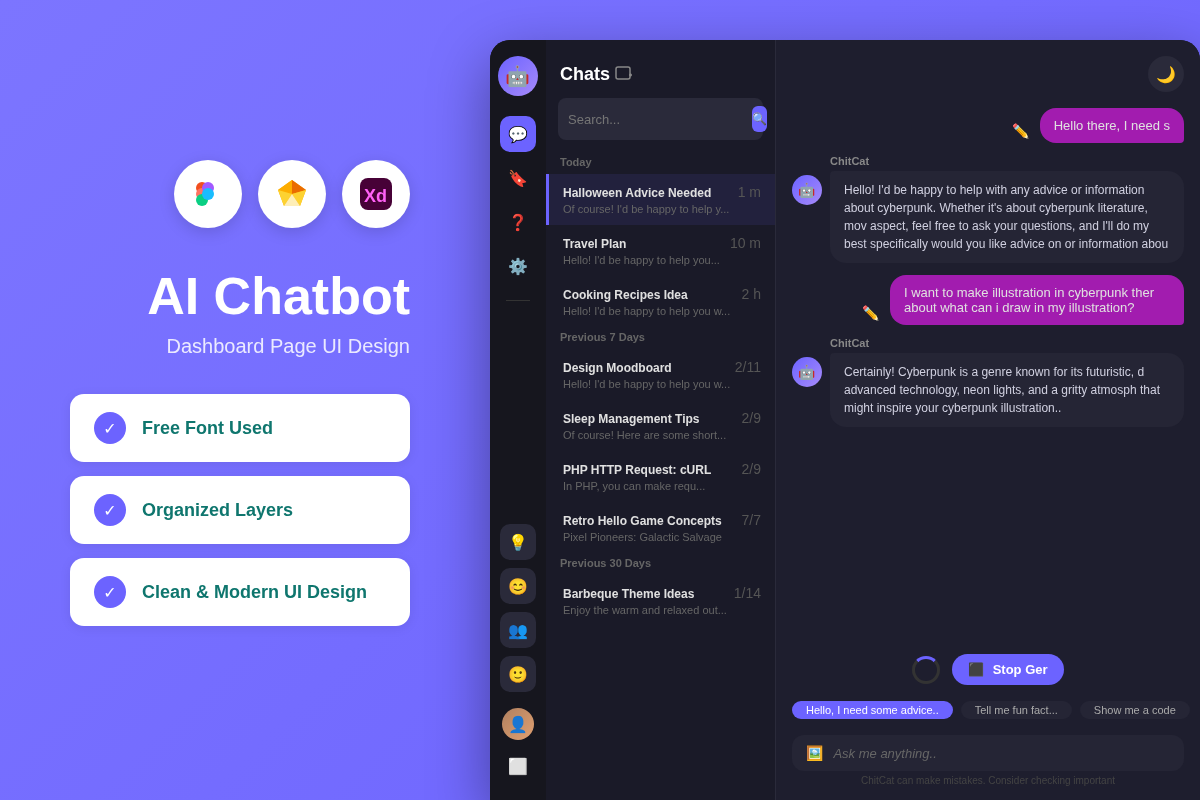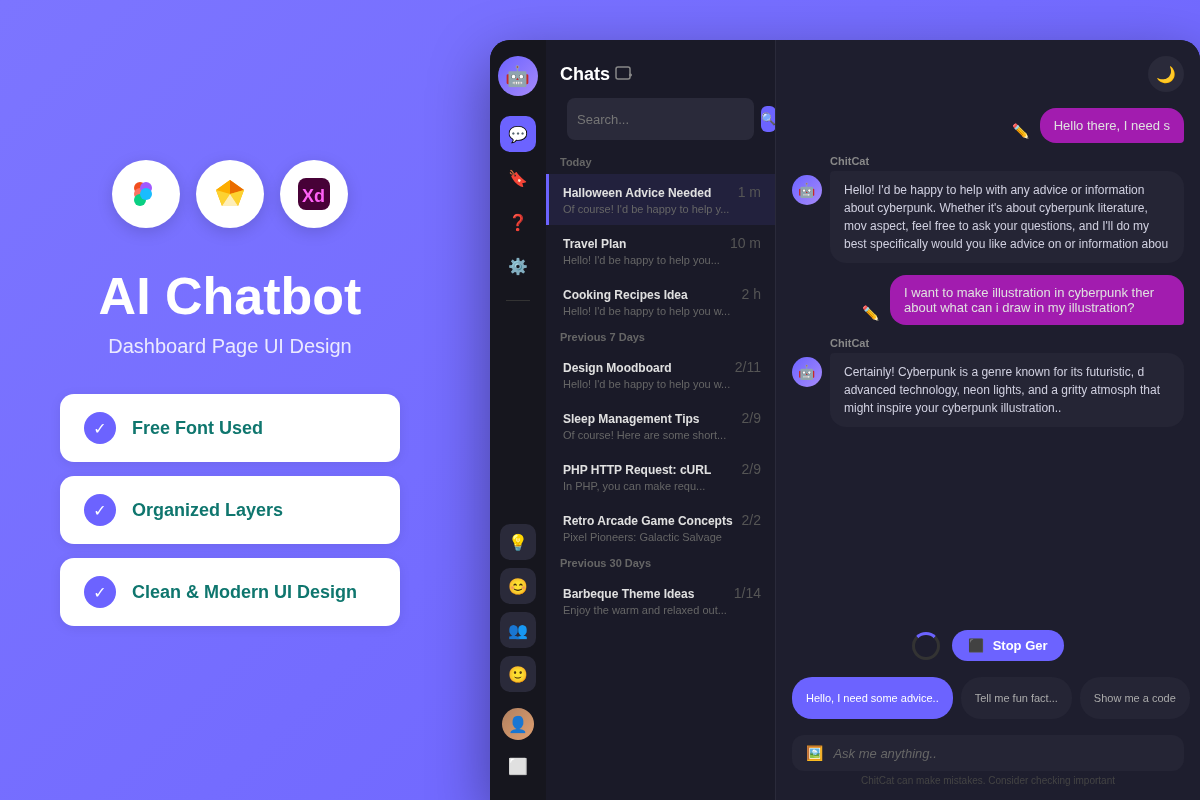"Search..." .search-bar { margin: 0 21px 12px -> 0 12px 12px }
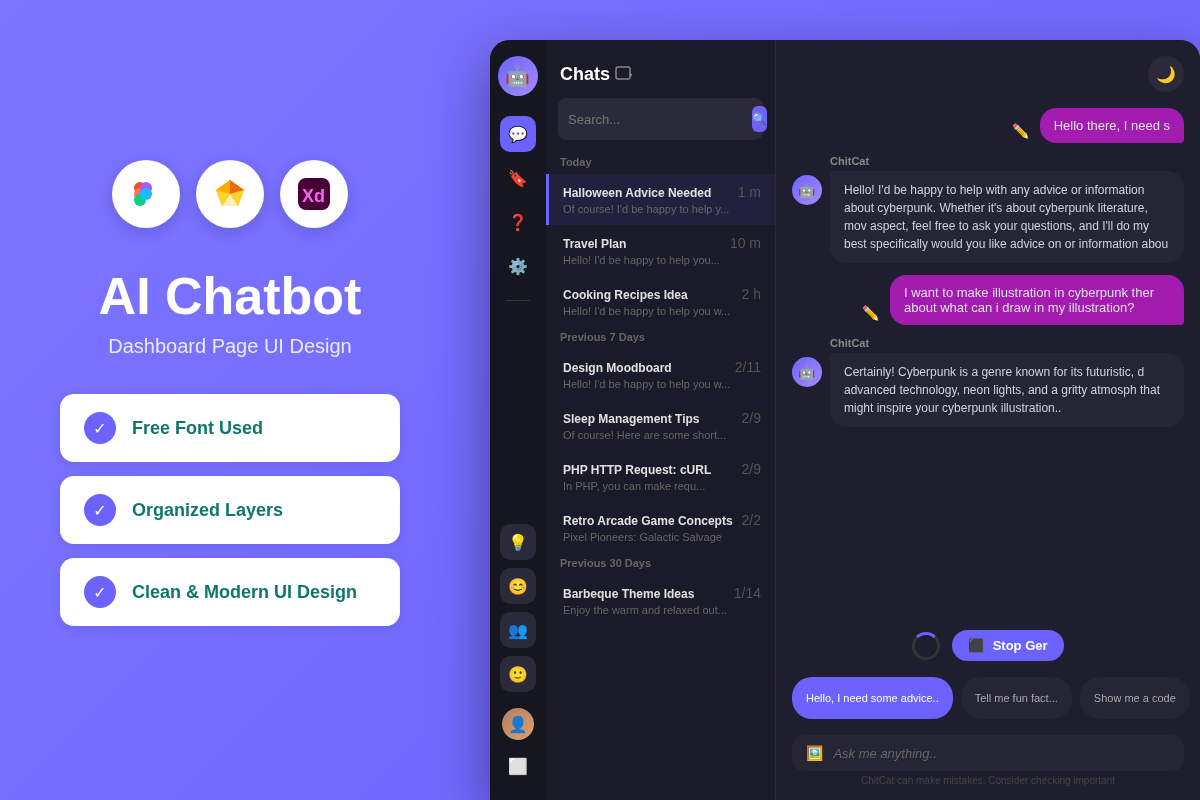"Xd" .left-panel { align-items: center -> flex-end }
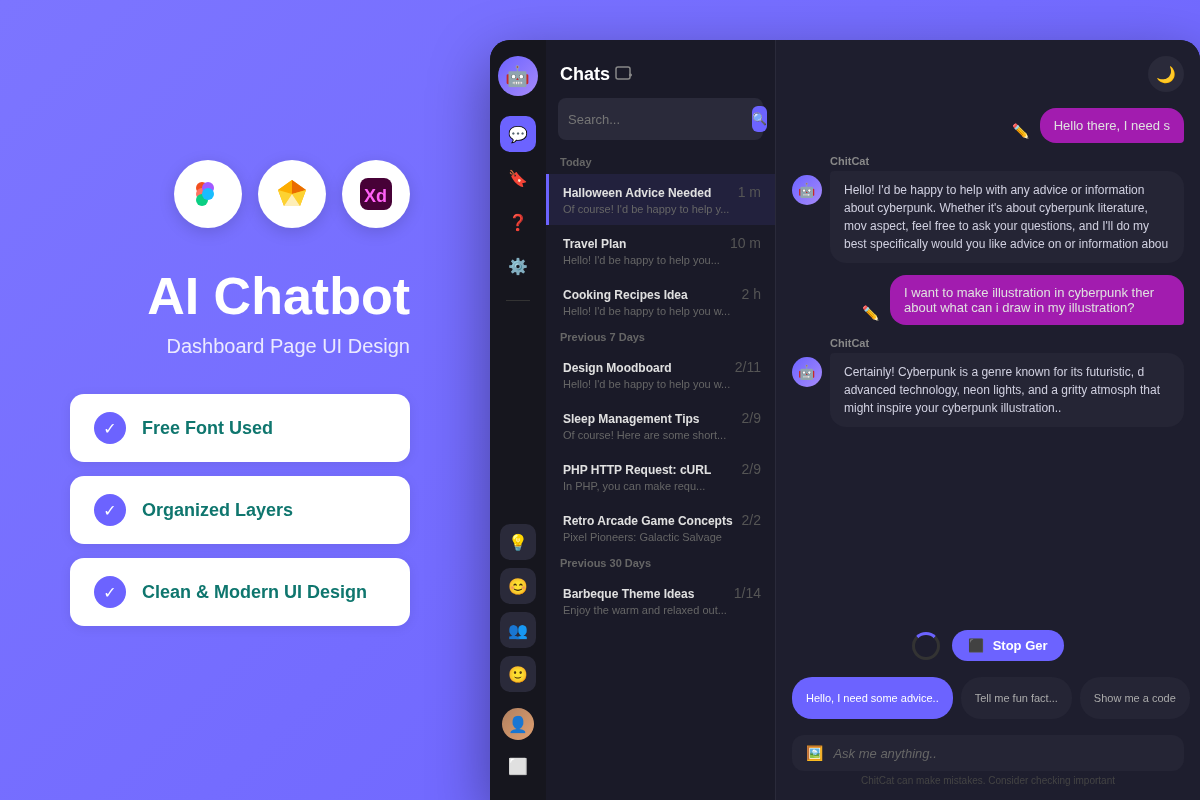"Retro Arcade Game Concepts" span.chat-item-name { text: Arcade -> Hello }
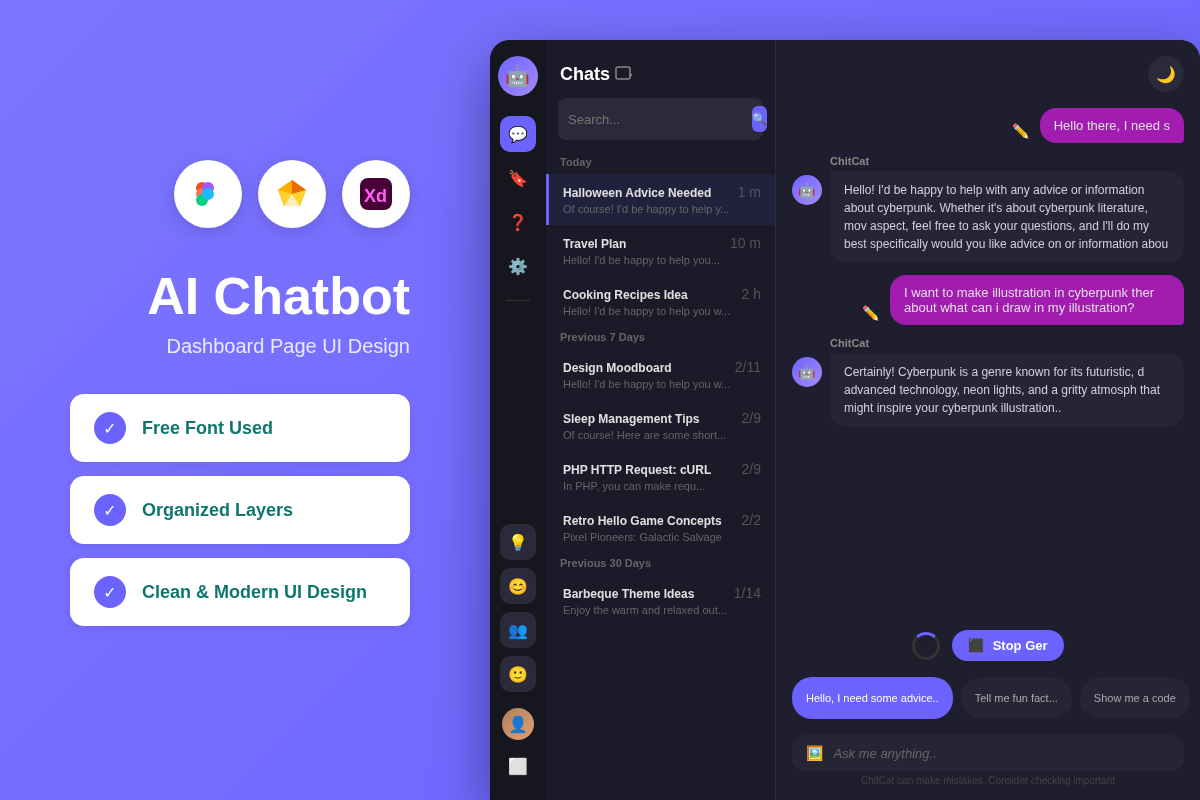"2/2" span.chat-item-time { text: 2/2 -> 7/7 }
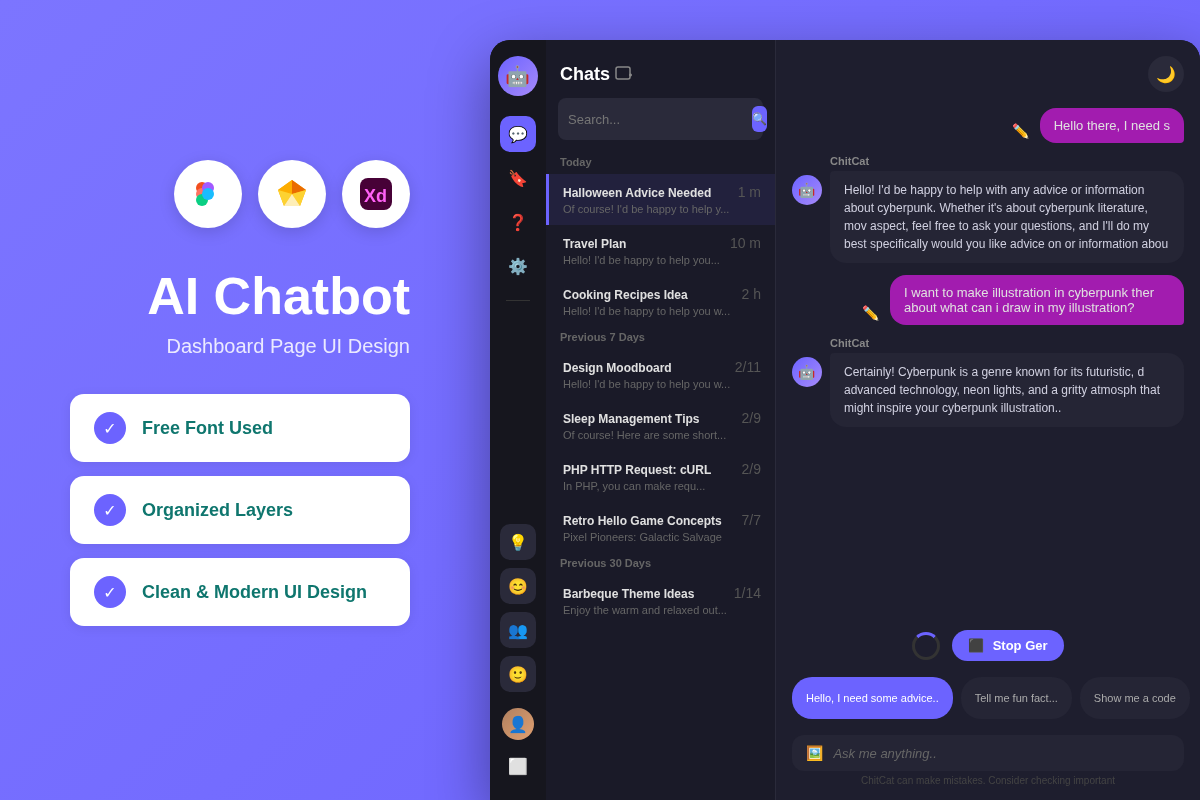"Hello, I need some advice.." .quick-action-pill { padding: 15px 14px -> 3px 14px }
